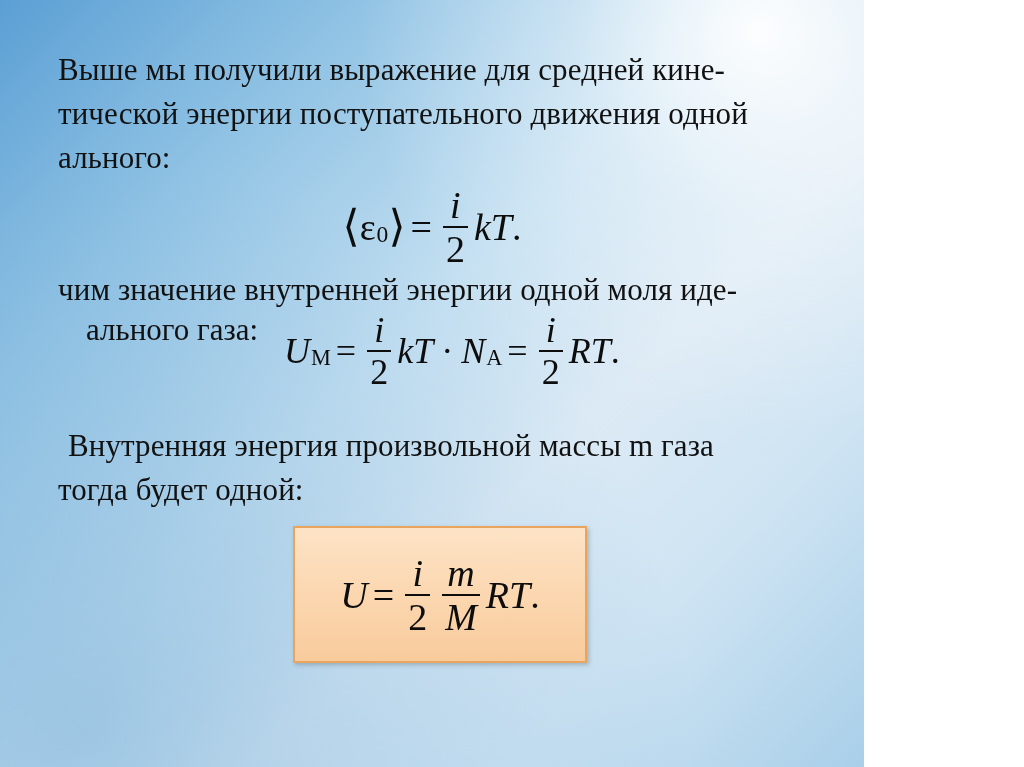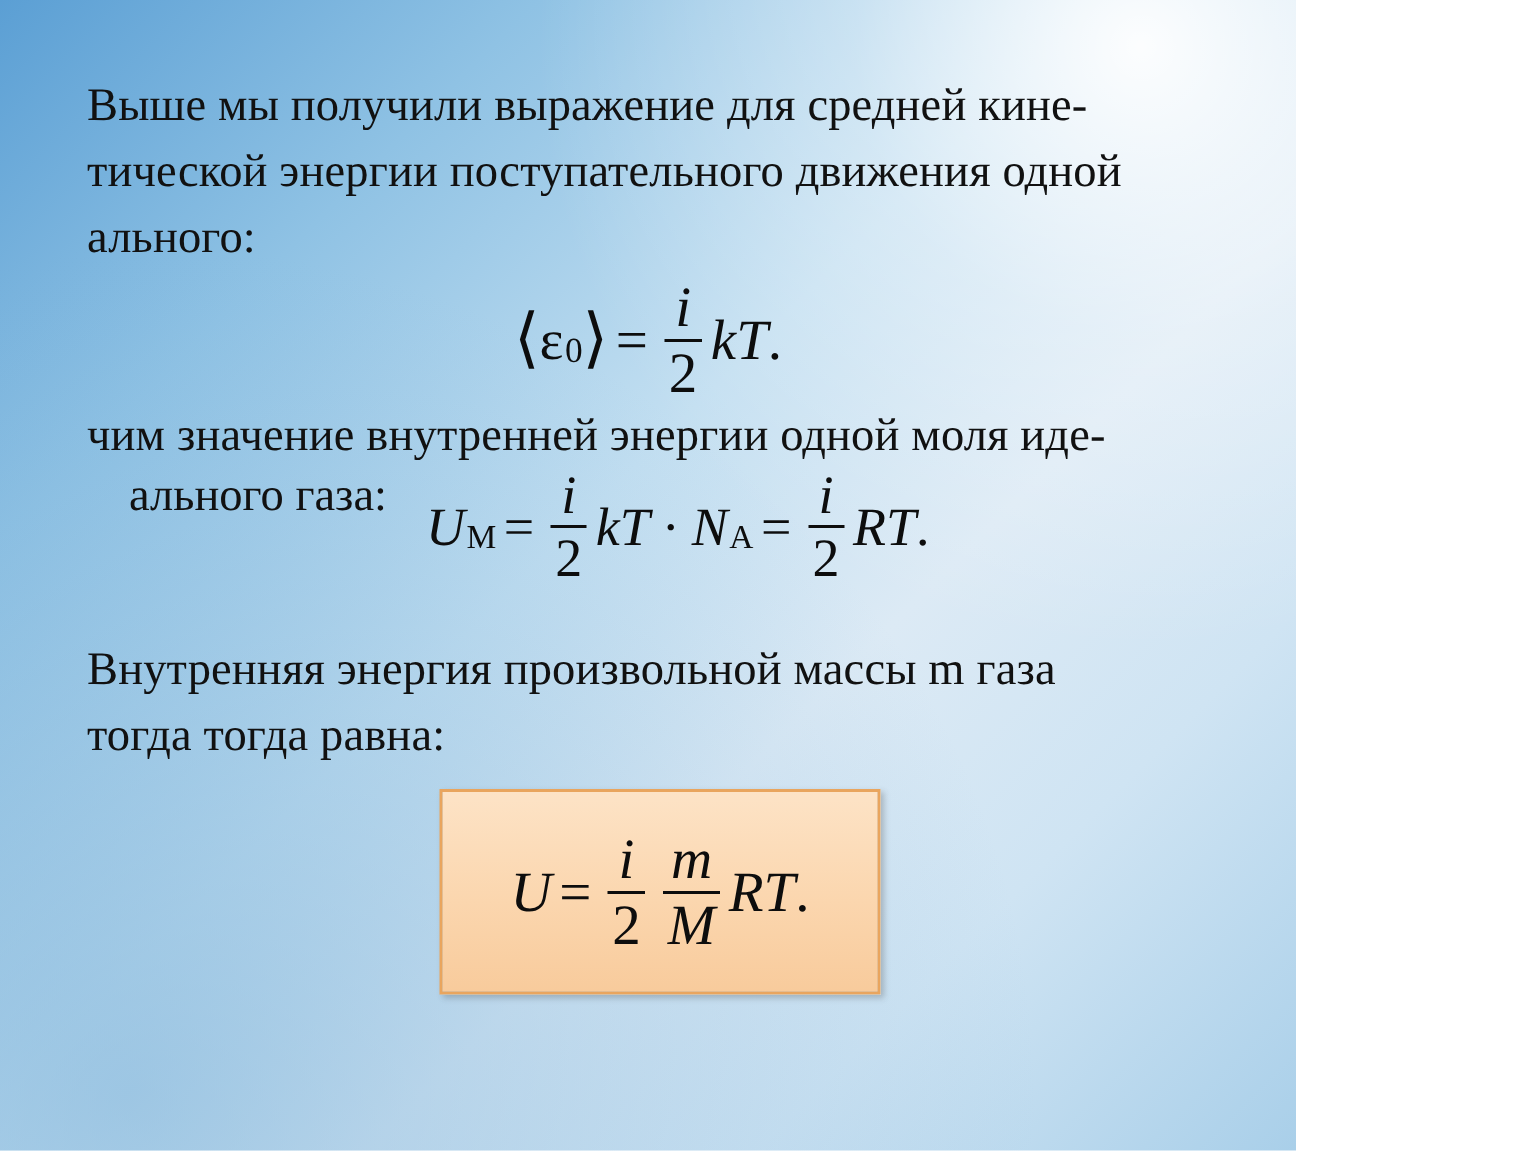"Внутренняя энергия произвольной массы m" .block3 { margin-left: none -> 10px }
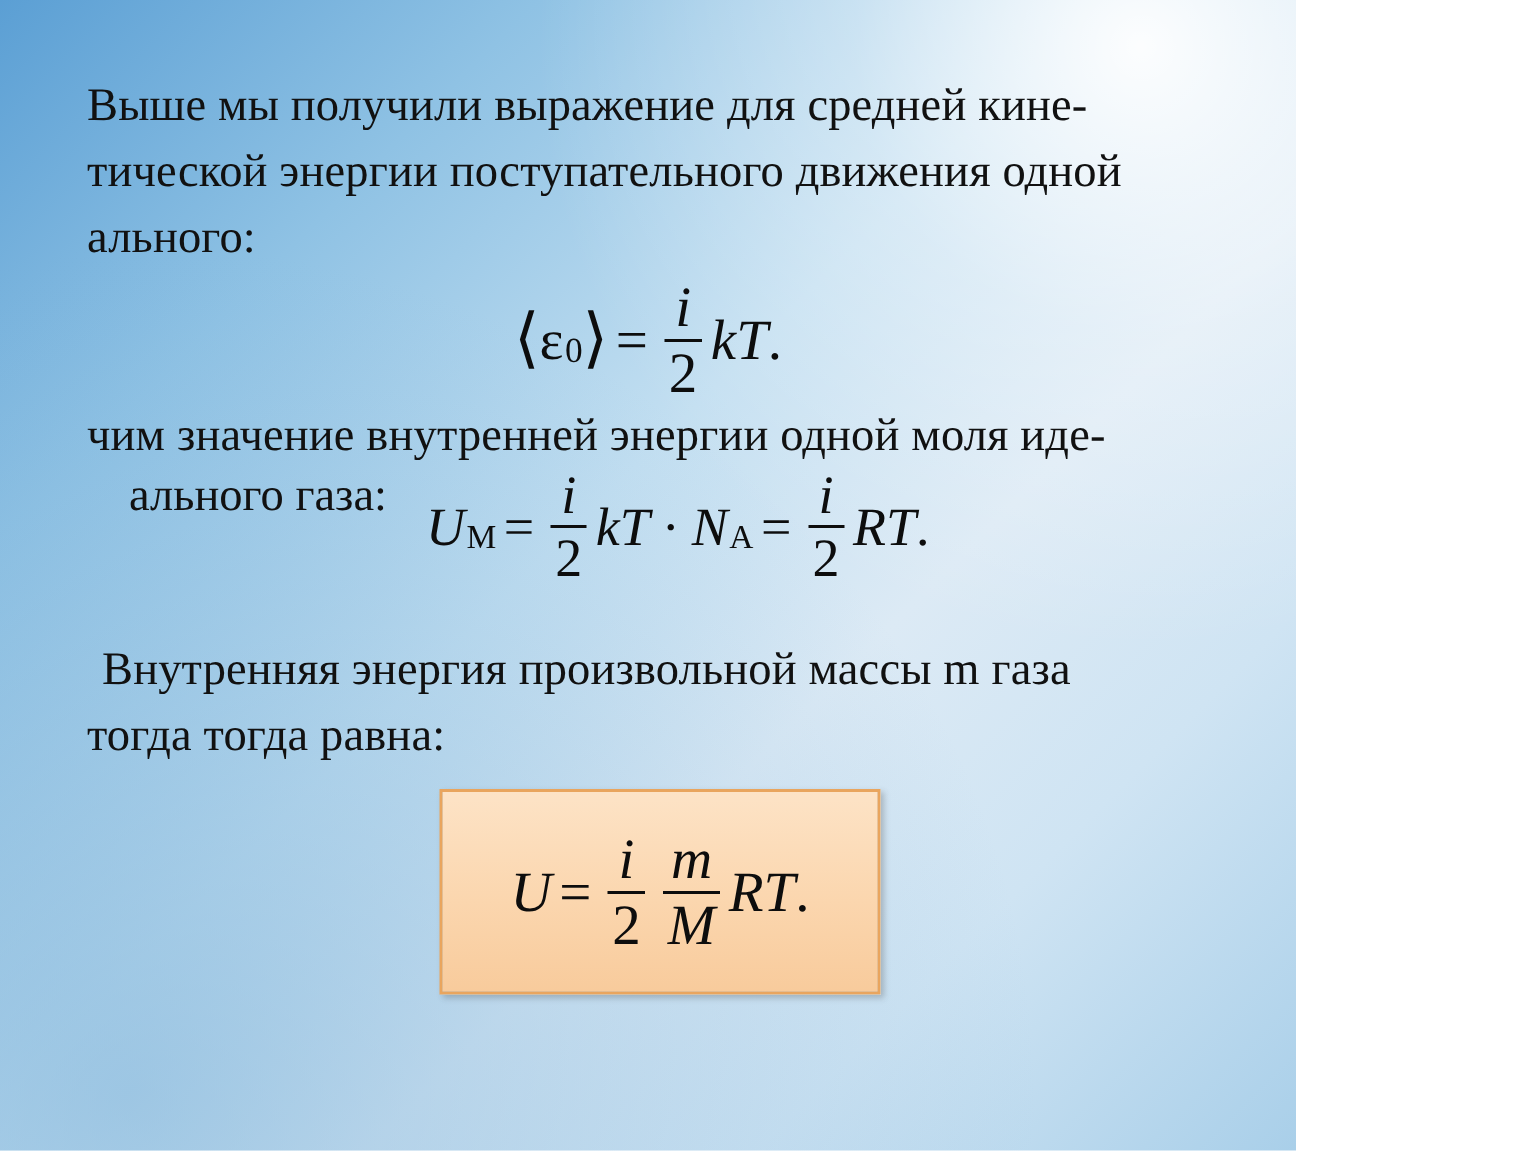"тогда тогда равна:" div.para { text: тогда равна -> будет одной }
